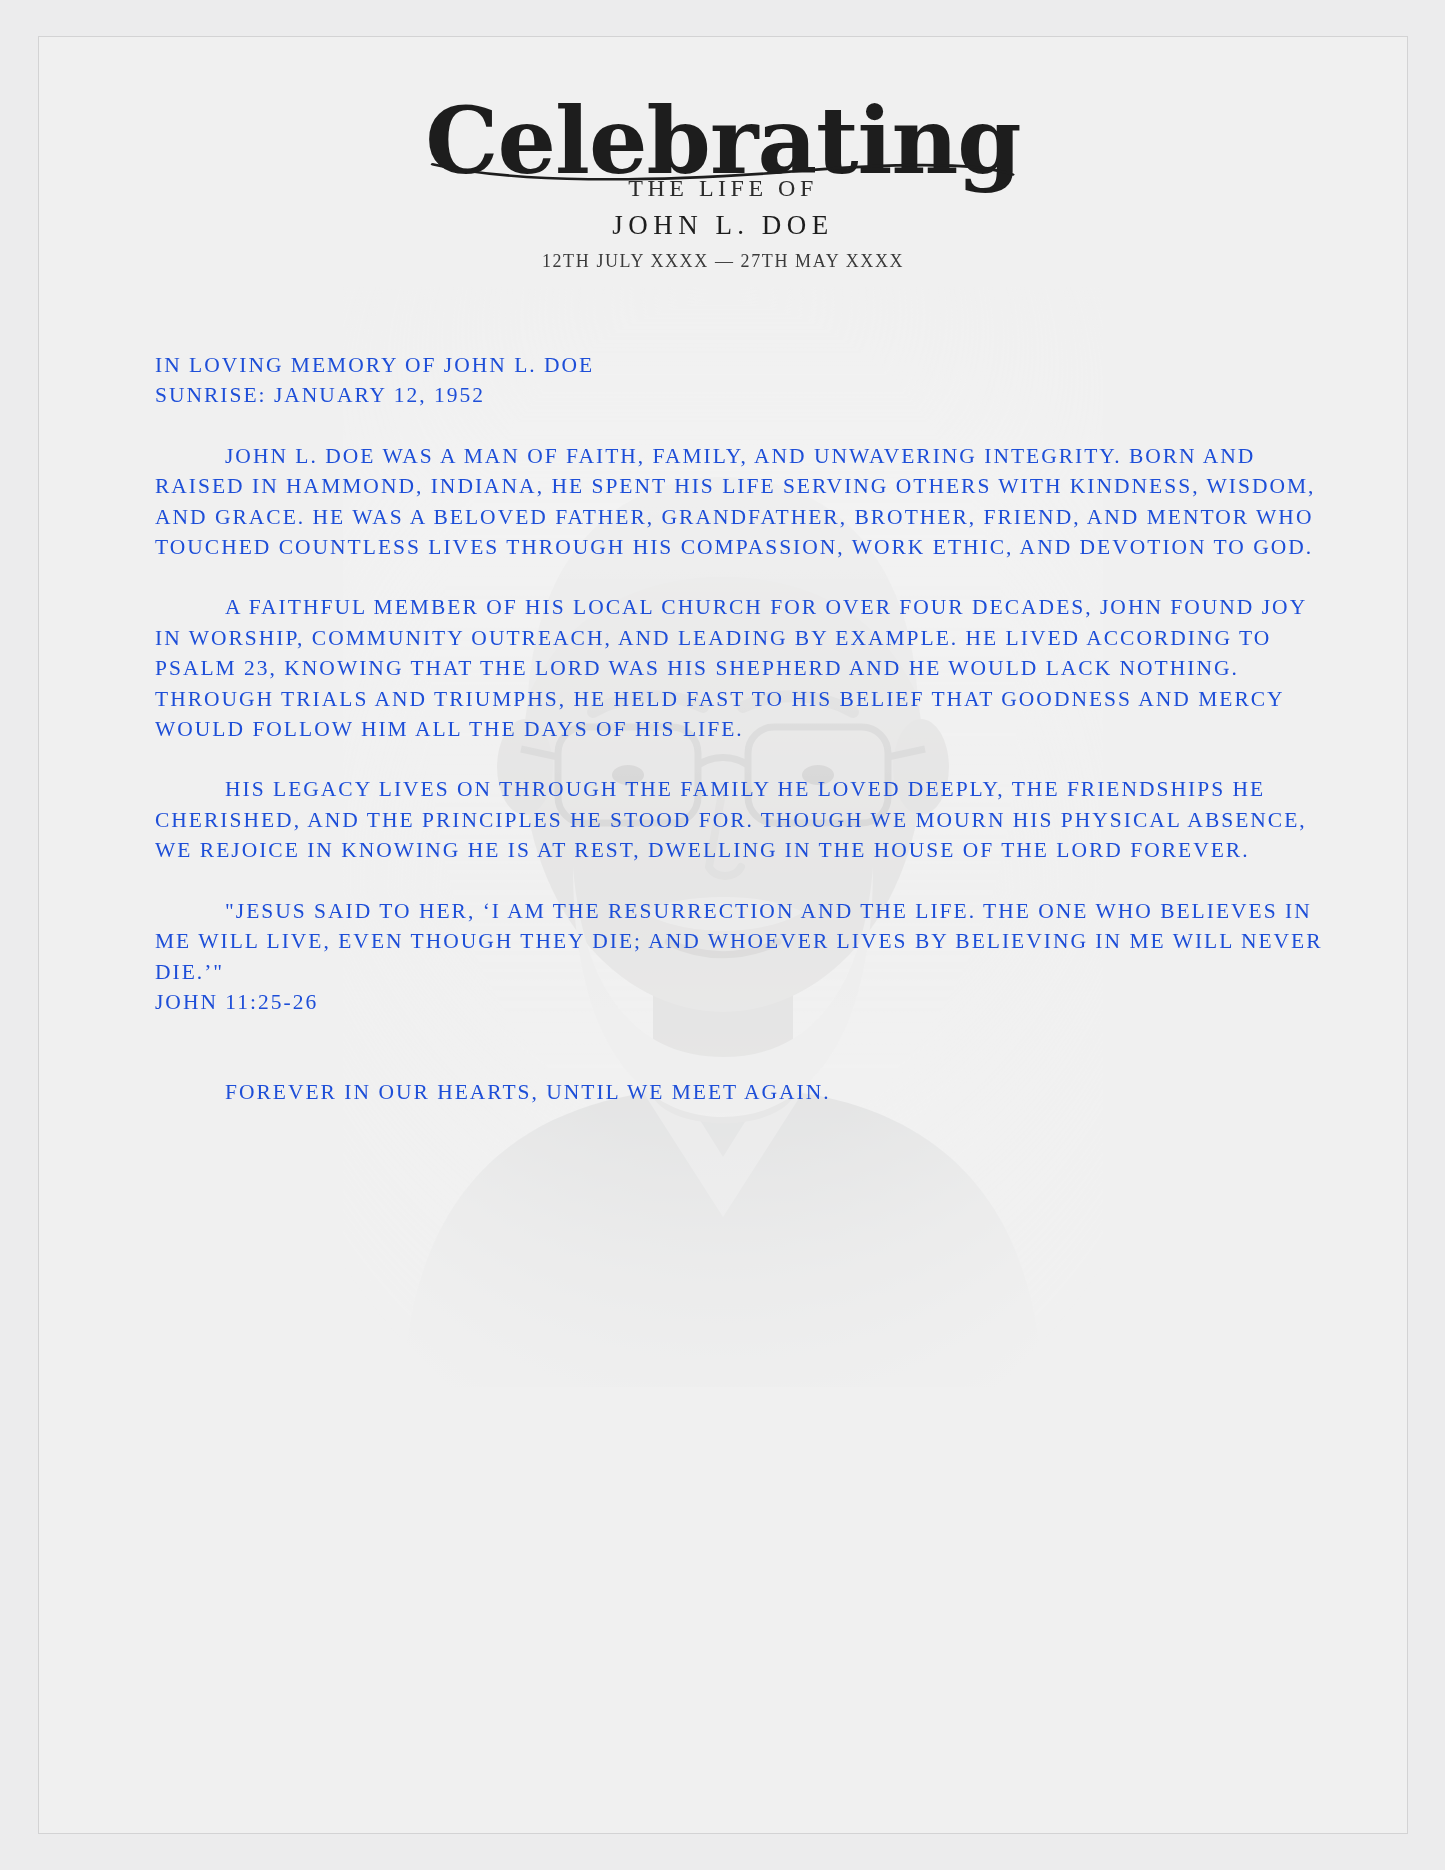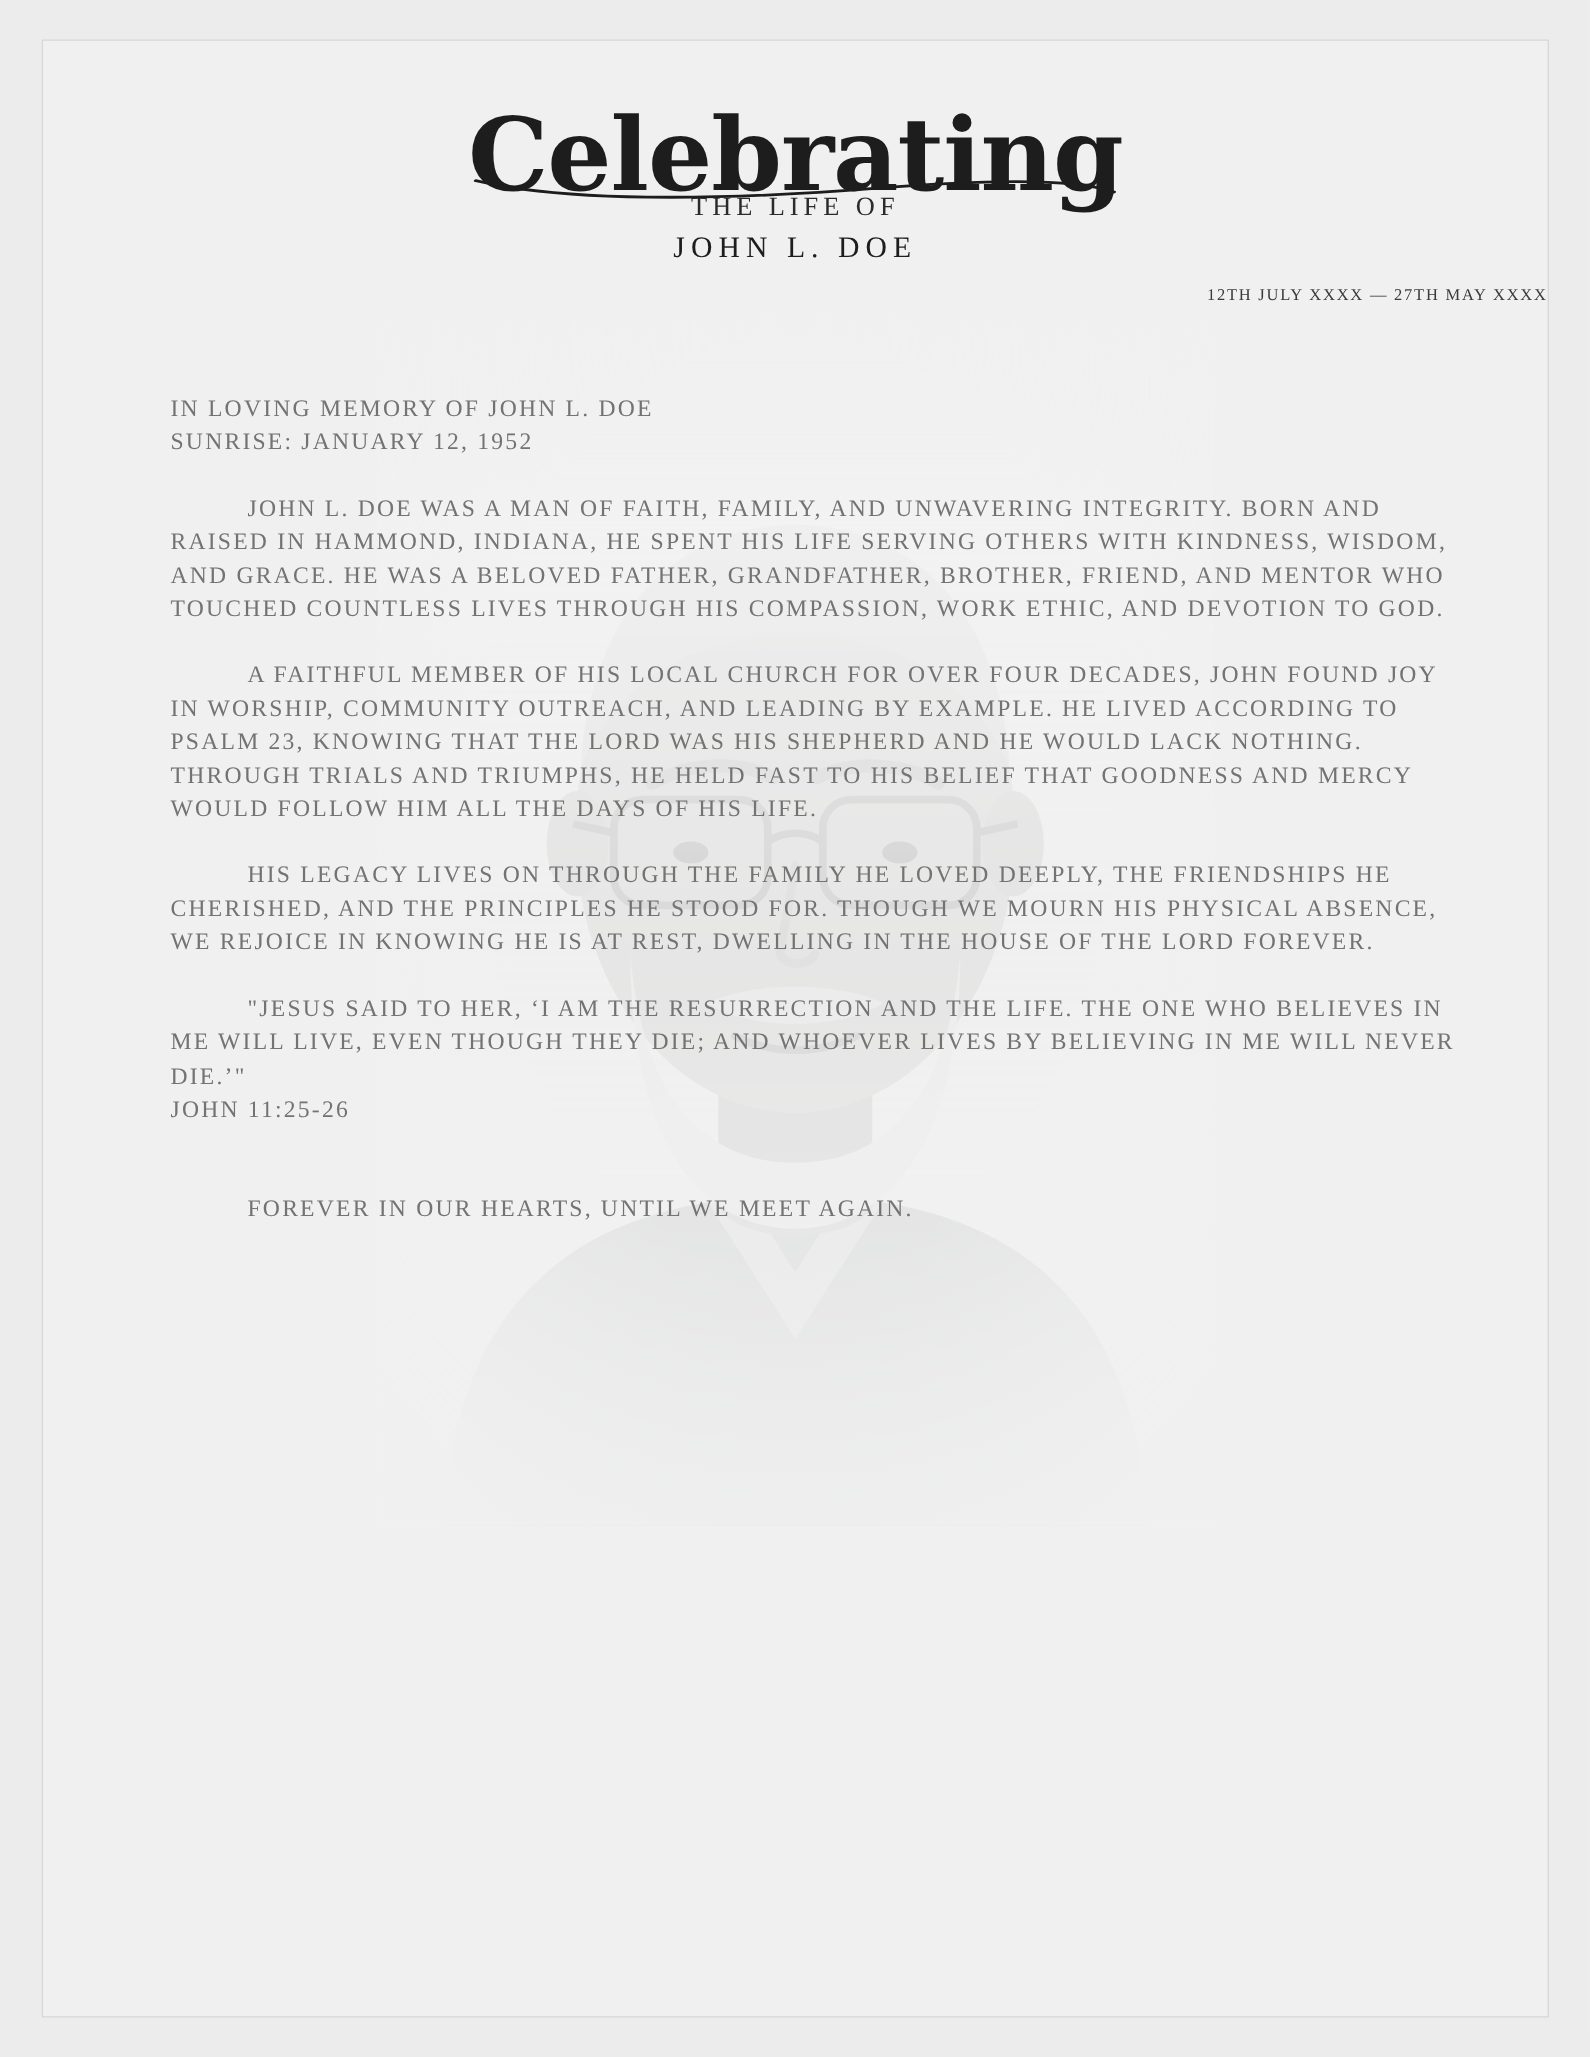"12TH JULY XXXX — 27TH" .dates { font-size: 15px -> 18px; margin-top: 20px -> 10px; text-align: right -> none }
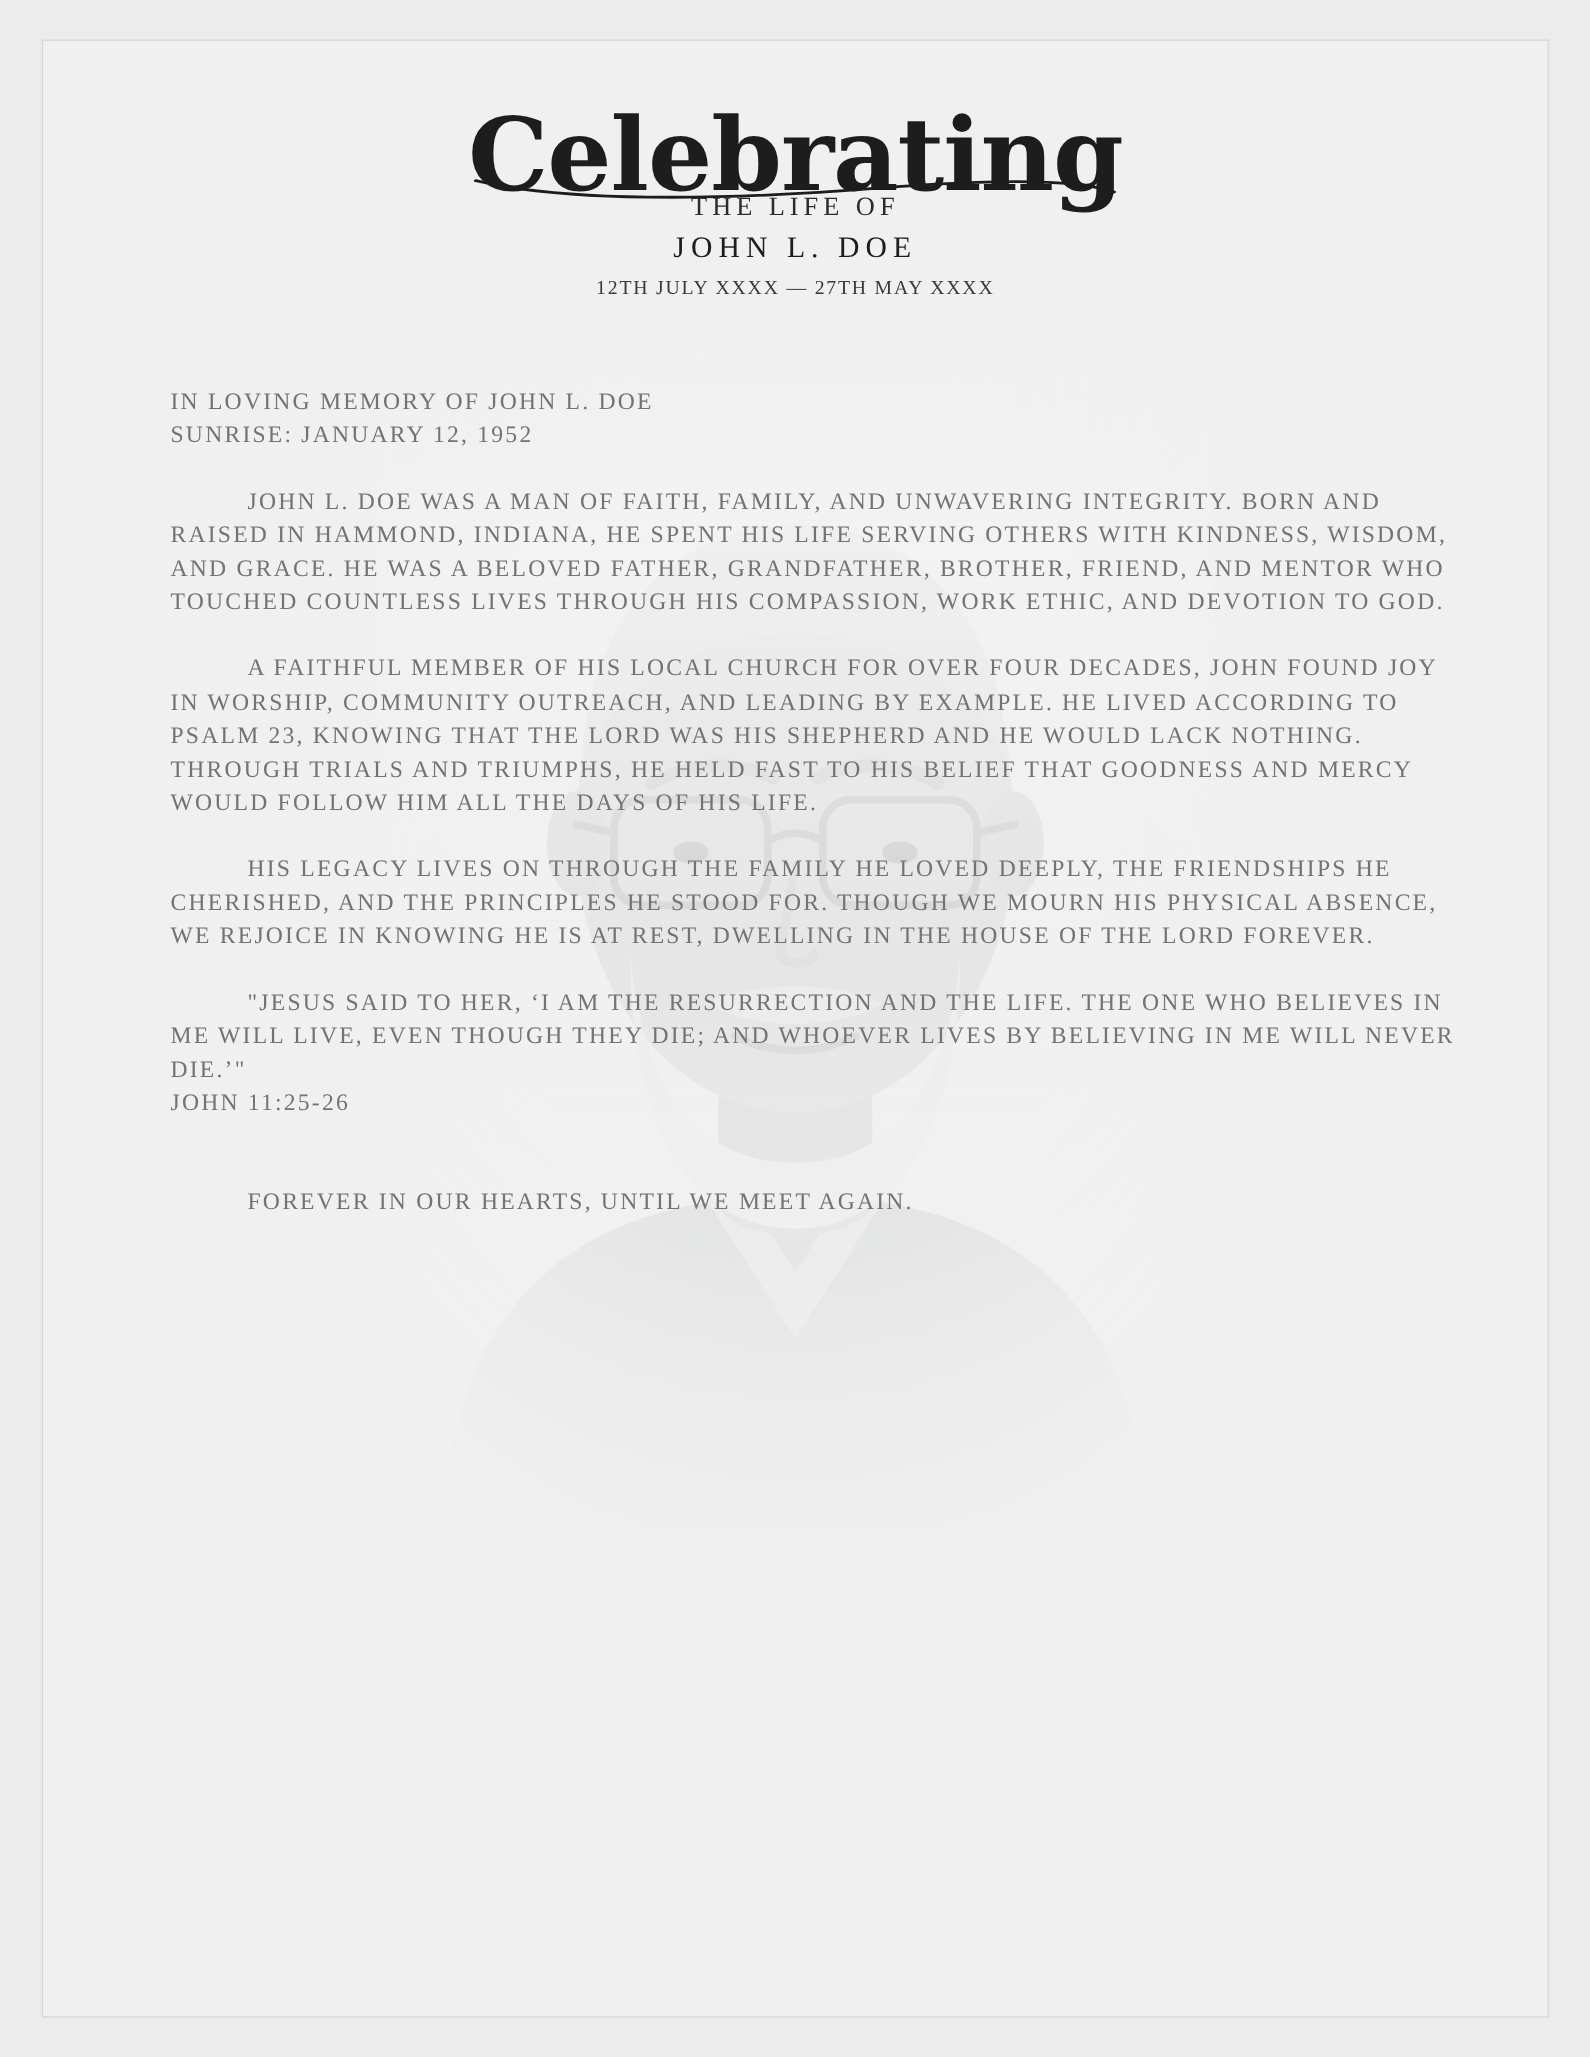"IN LOVING MEMORY OF JOHN" .body-copy { color: #737373 -> #1d4ed8 }
